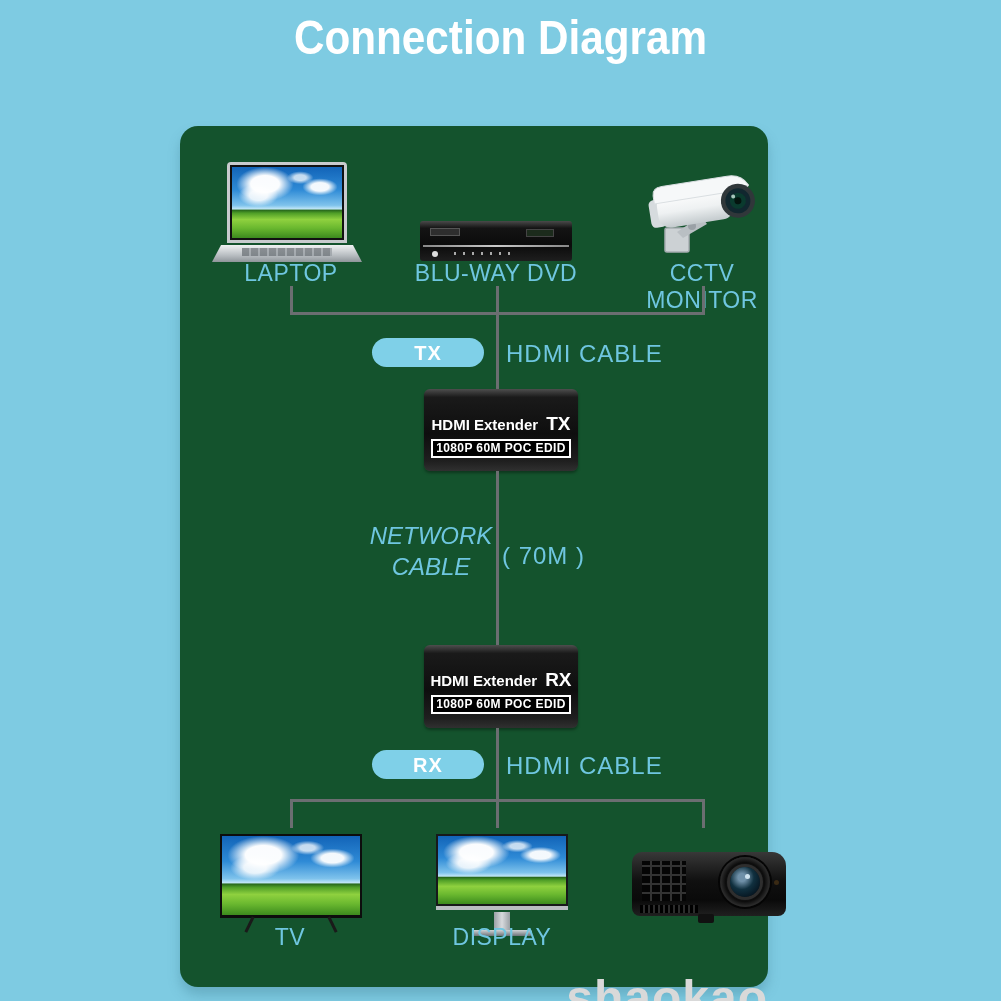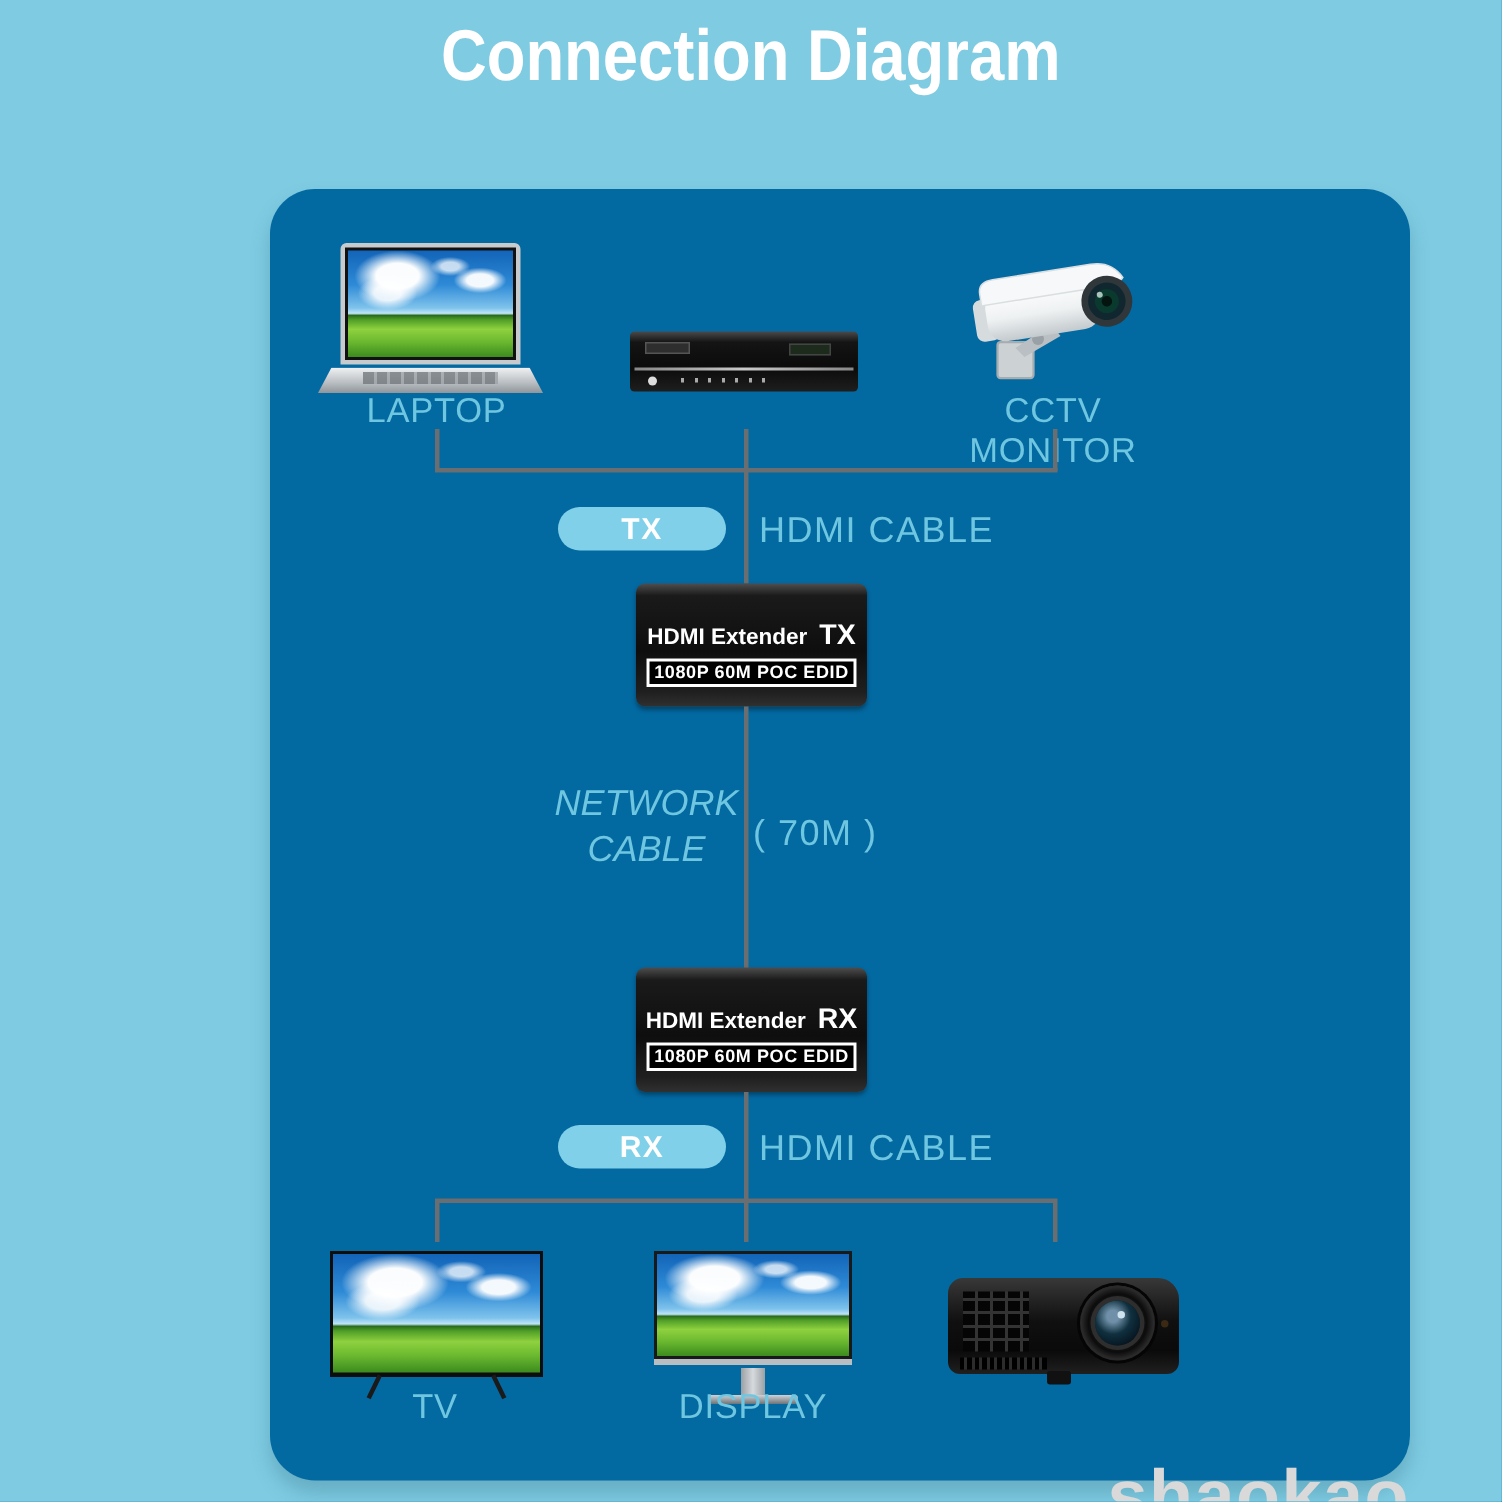"LAPTOP" .card { background: #0369a1 -> #14532d; border-radius: 30px -> 18px; width: 760px -> 588px }
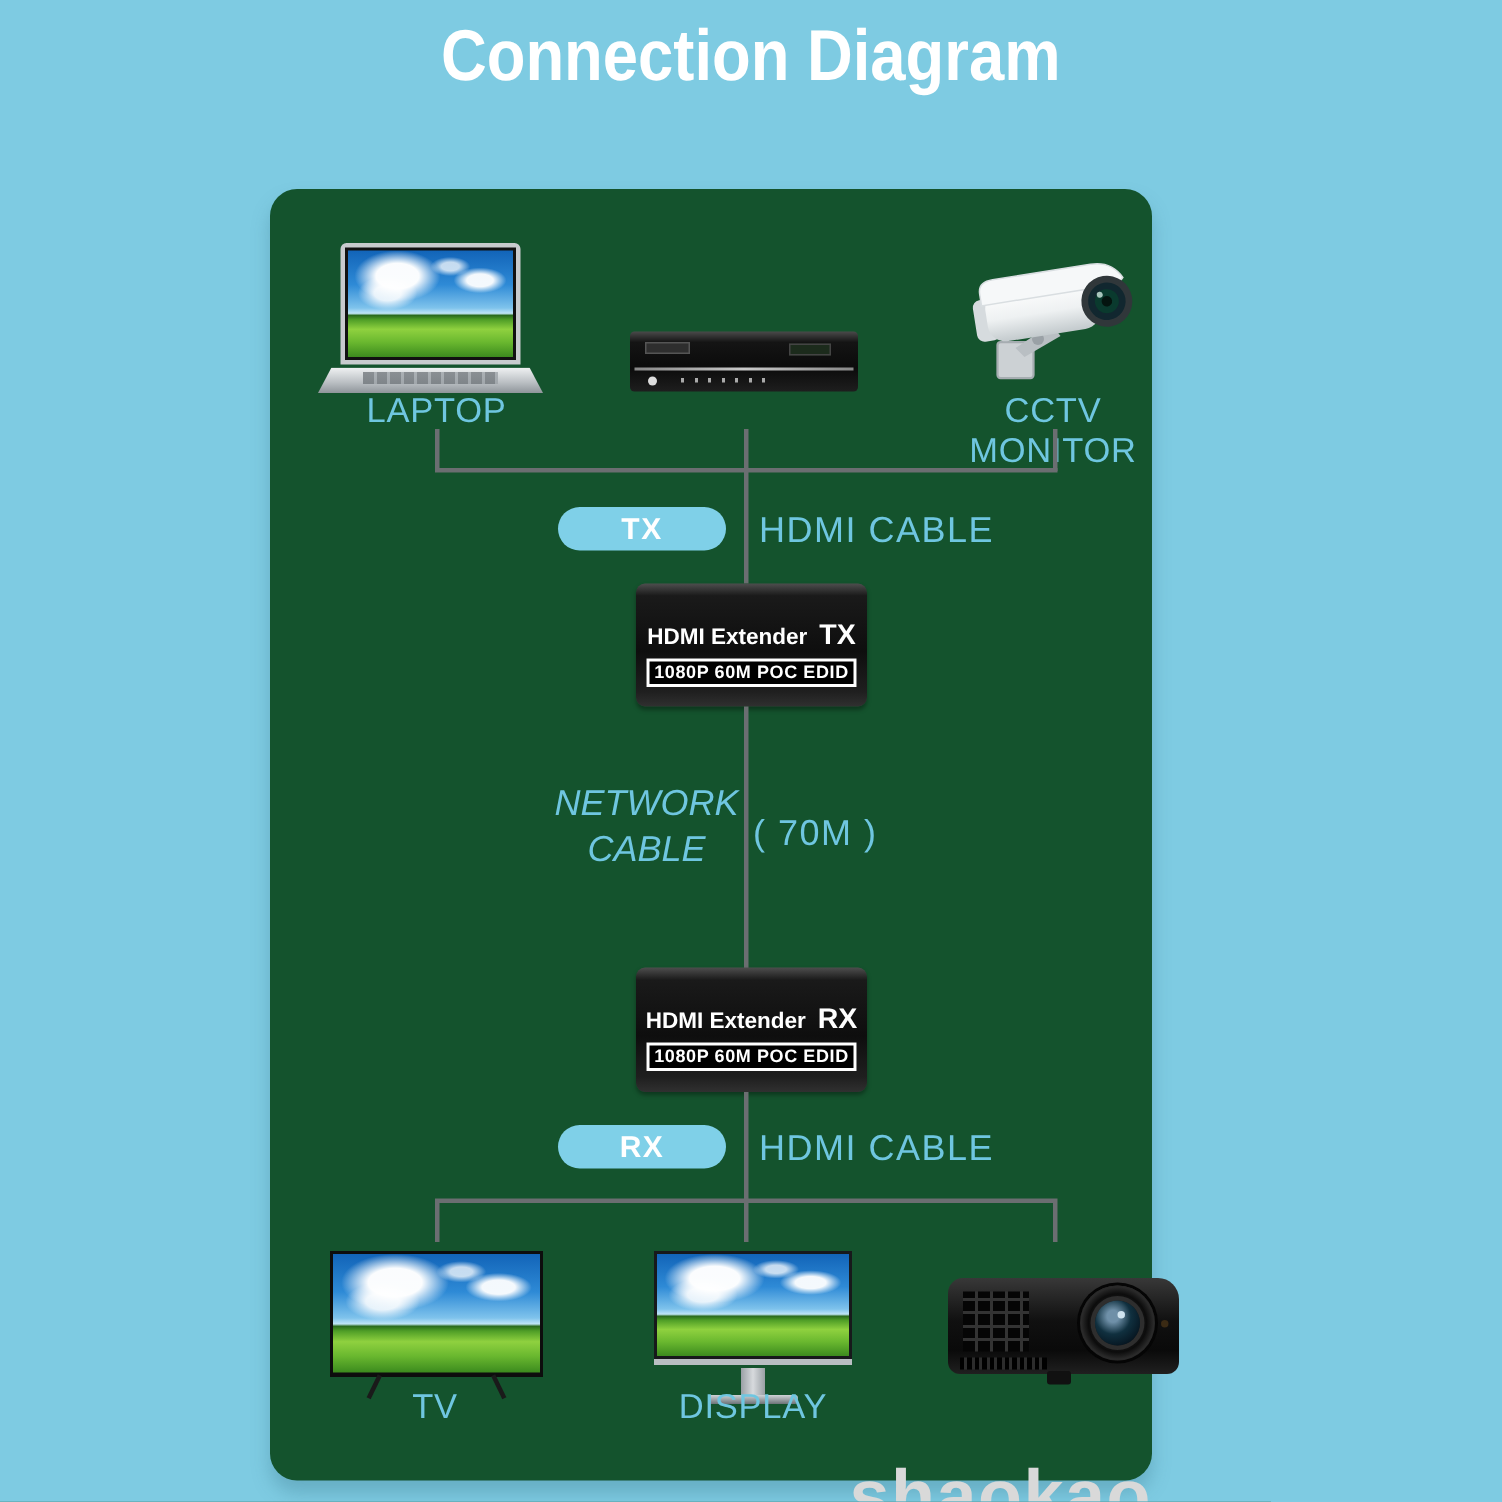"BLU-WAY DVD" div.dev-label { html: none -> <div>BLU-WAY DVD</div> }
